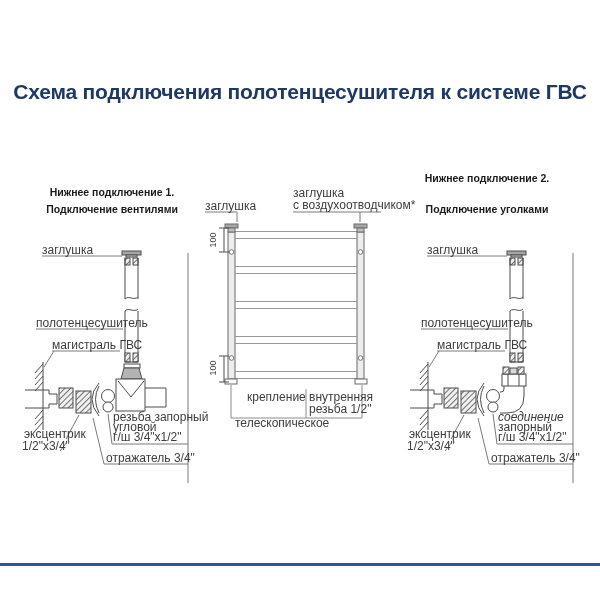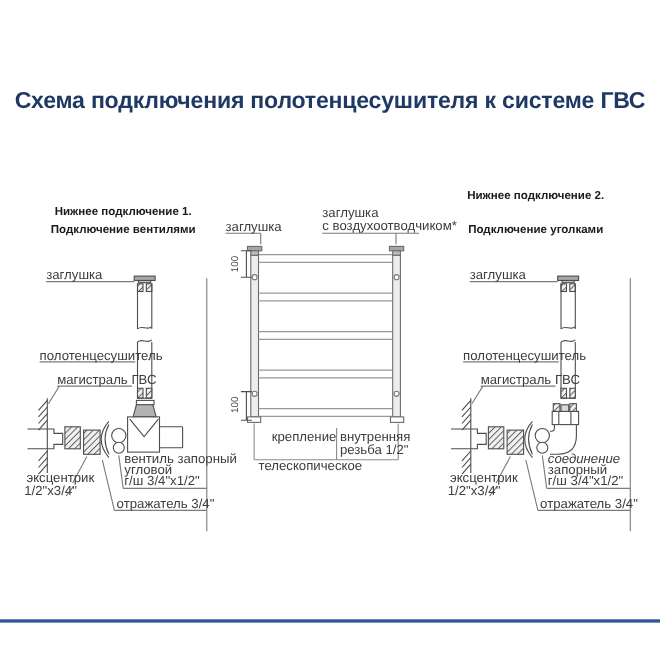"вентиль запорный" div.lbl { text: вентиль -> резьба }
